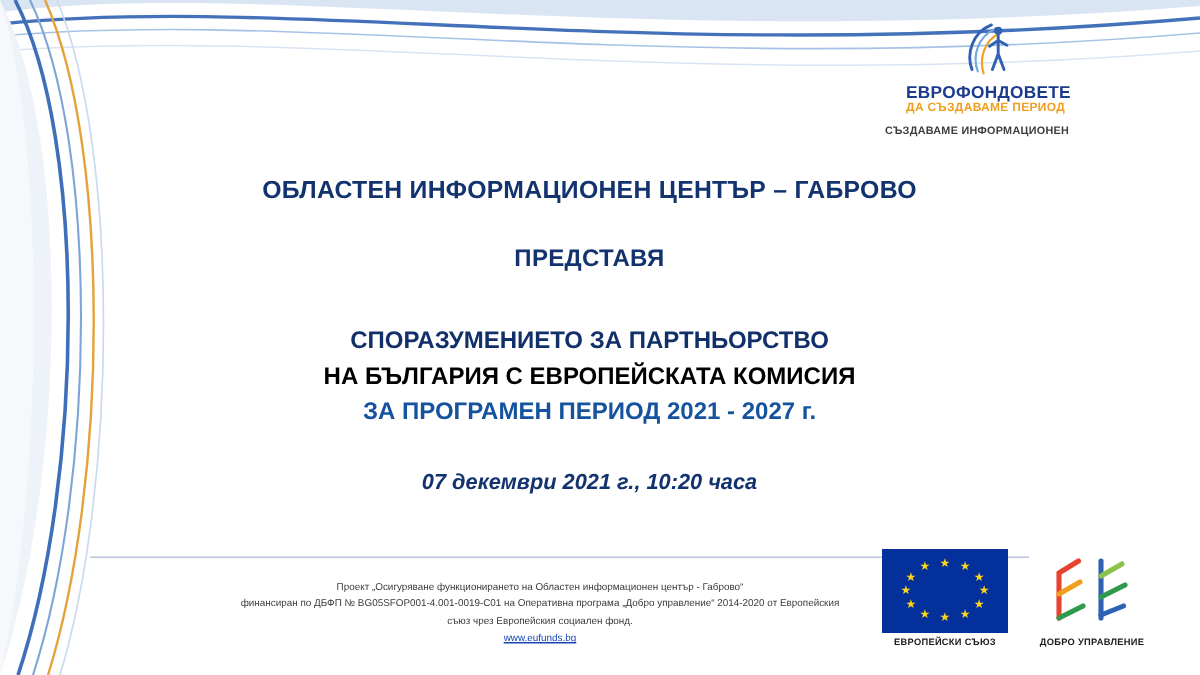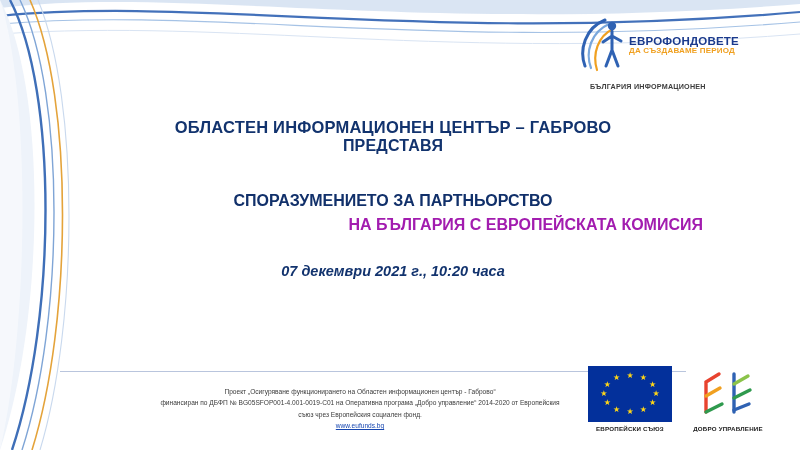"ЕВРОФОНДОВЕТЕ" .logo-mark { flex-direction: none -> column }
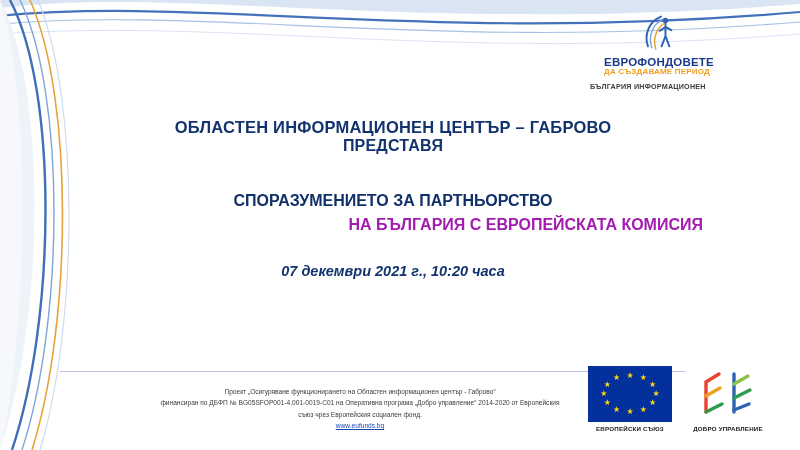"БЪЛГАРИЯ ИНФОРМАЦИОНЕН" div { text: БЪЛГАРИЯ -> СЪЗДАВАМЕ }
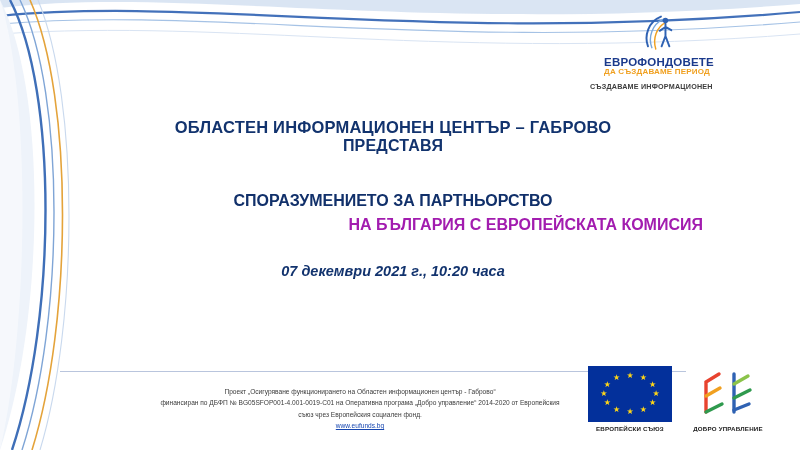"ПРЕДСТАВЯ" .h-line2 { margin-top: none -> 27px }
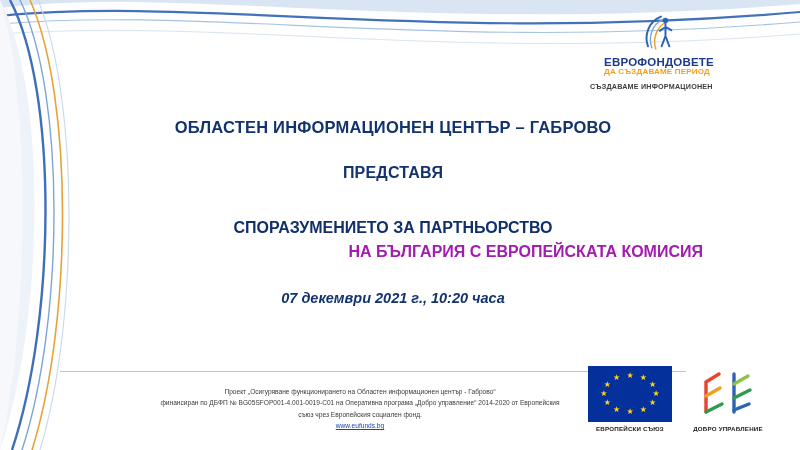"НА БЪЛГАРИЯ С ЕВРОПЕЙСКАТА КОМИСИЯ" .h-block3 .b3l2 { color: #a21caf -> #000000; text-align: right -> none }
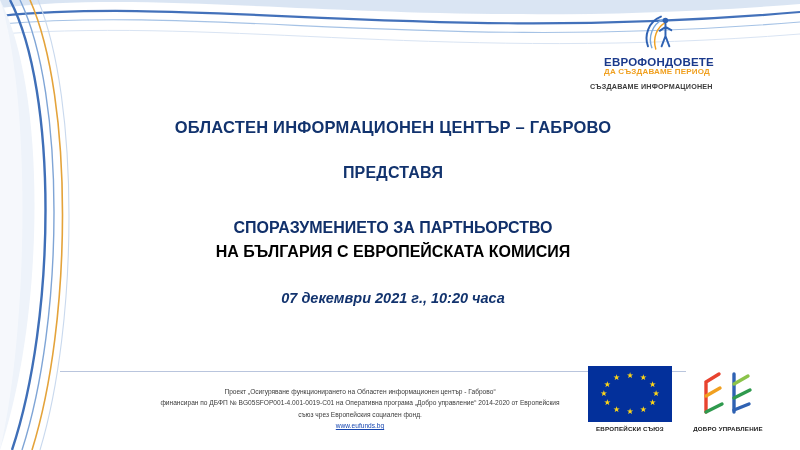"ЗА ПРОГРАМЕН ПЕРИОД 2021 -" div.b3l3 { html: none -> <div>ЗА ПРОГРАМЕН ПЕРИОД 2021 - 2027 г.</div> }
